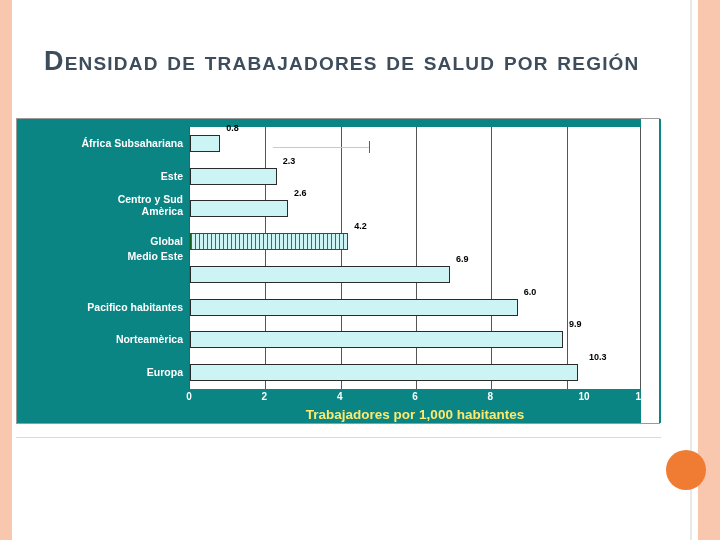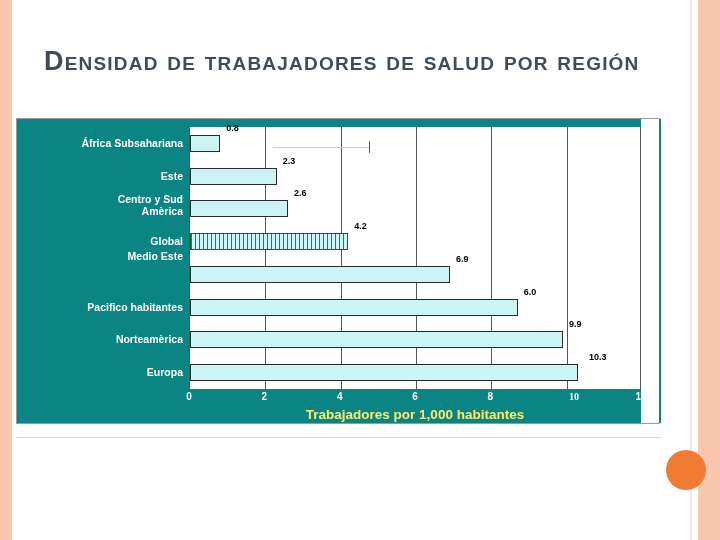"10" div.x-tick { font-family: Liberation Serif, serif -> none; left: 385px -> 395px }
